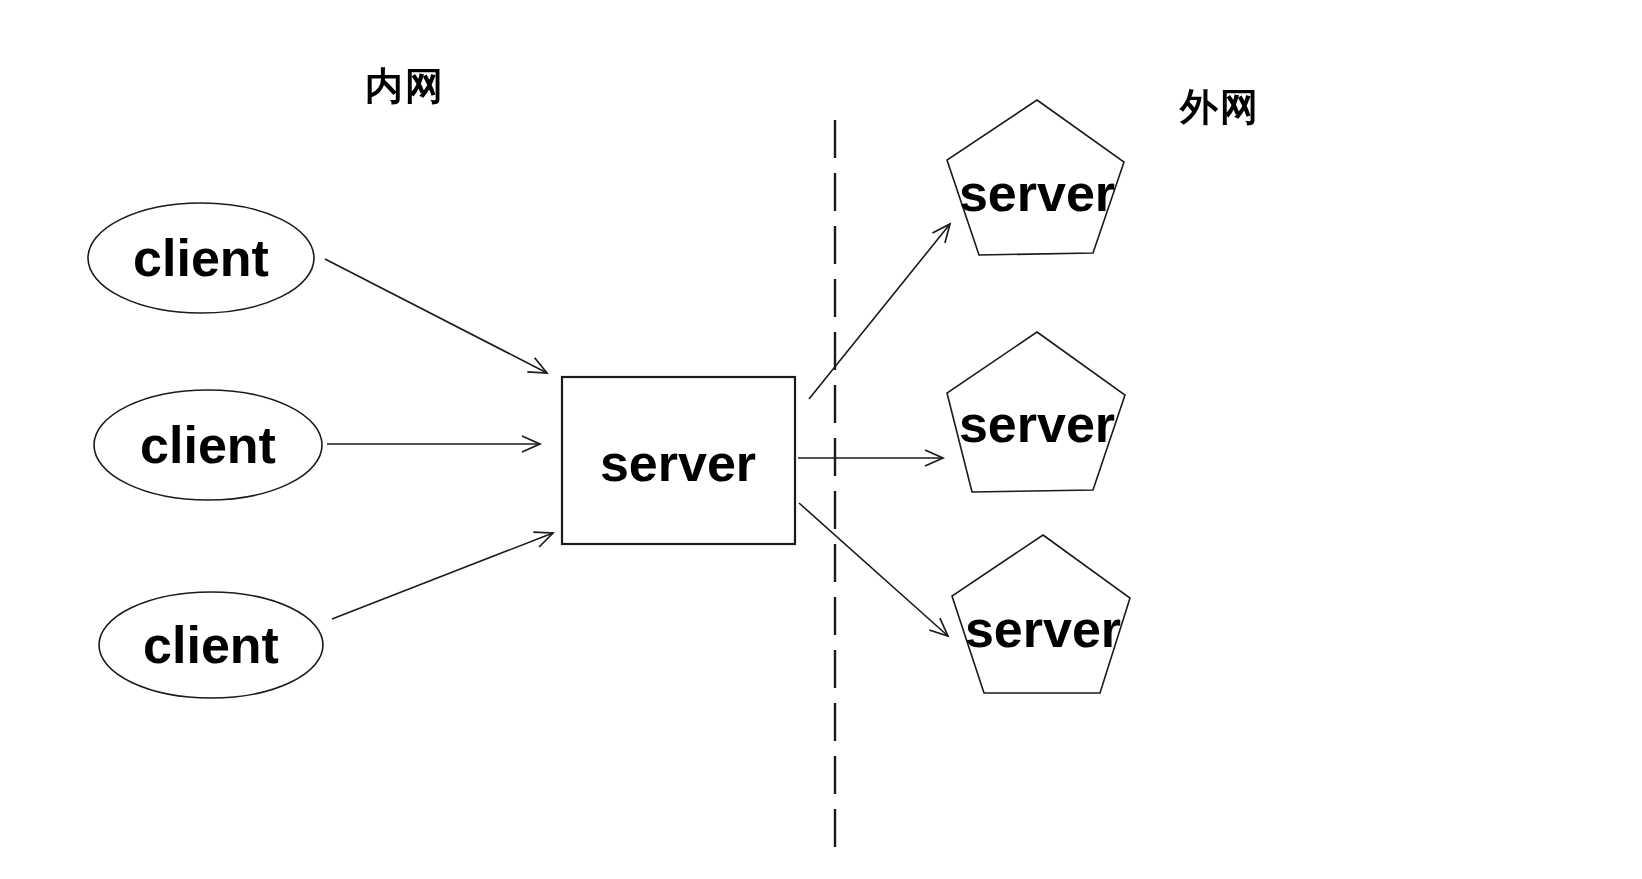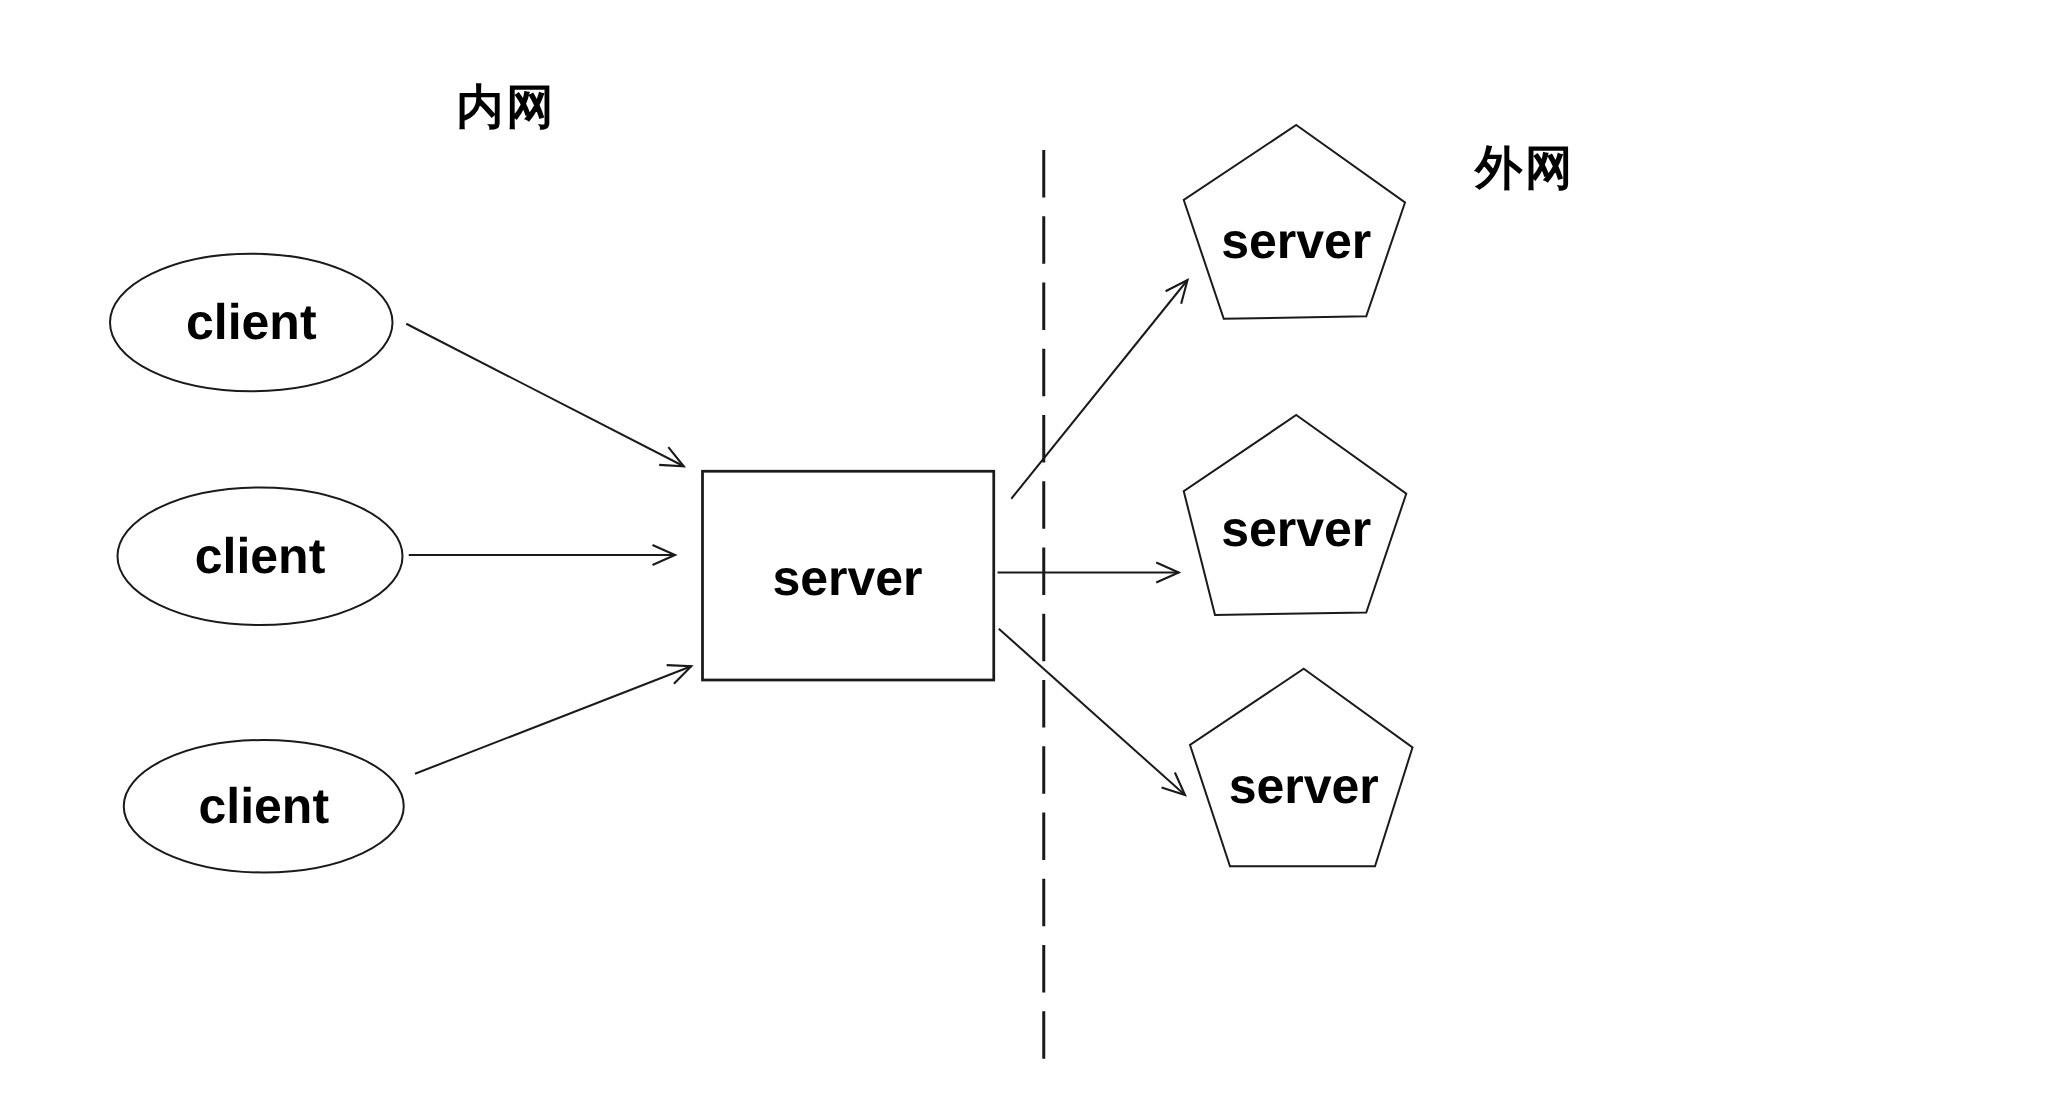"外网" div.lbl { top: 135px -> 107px }
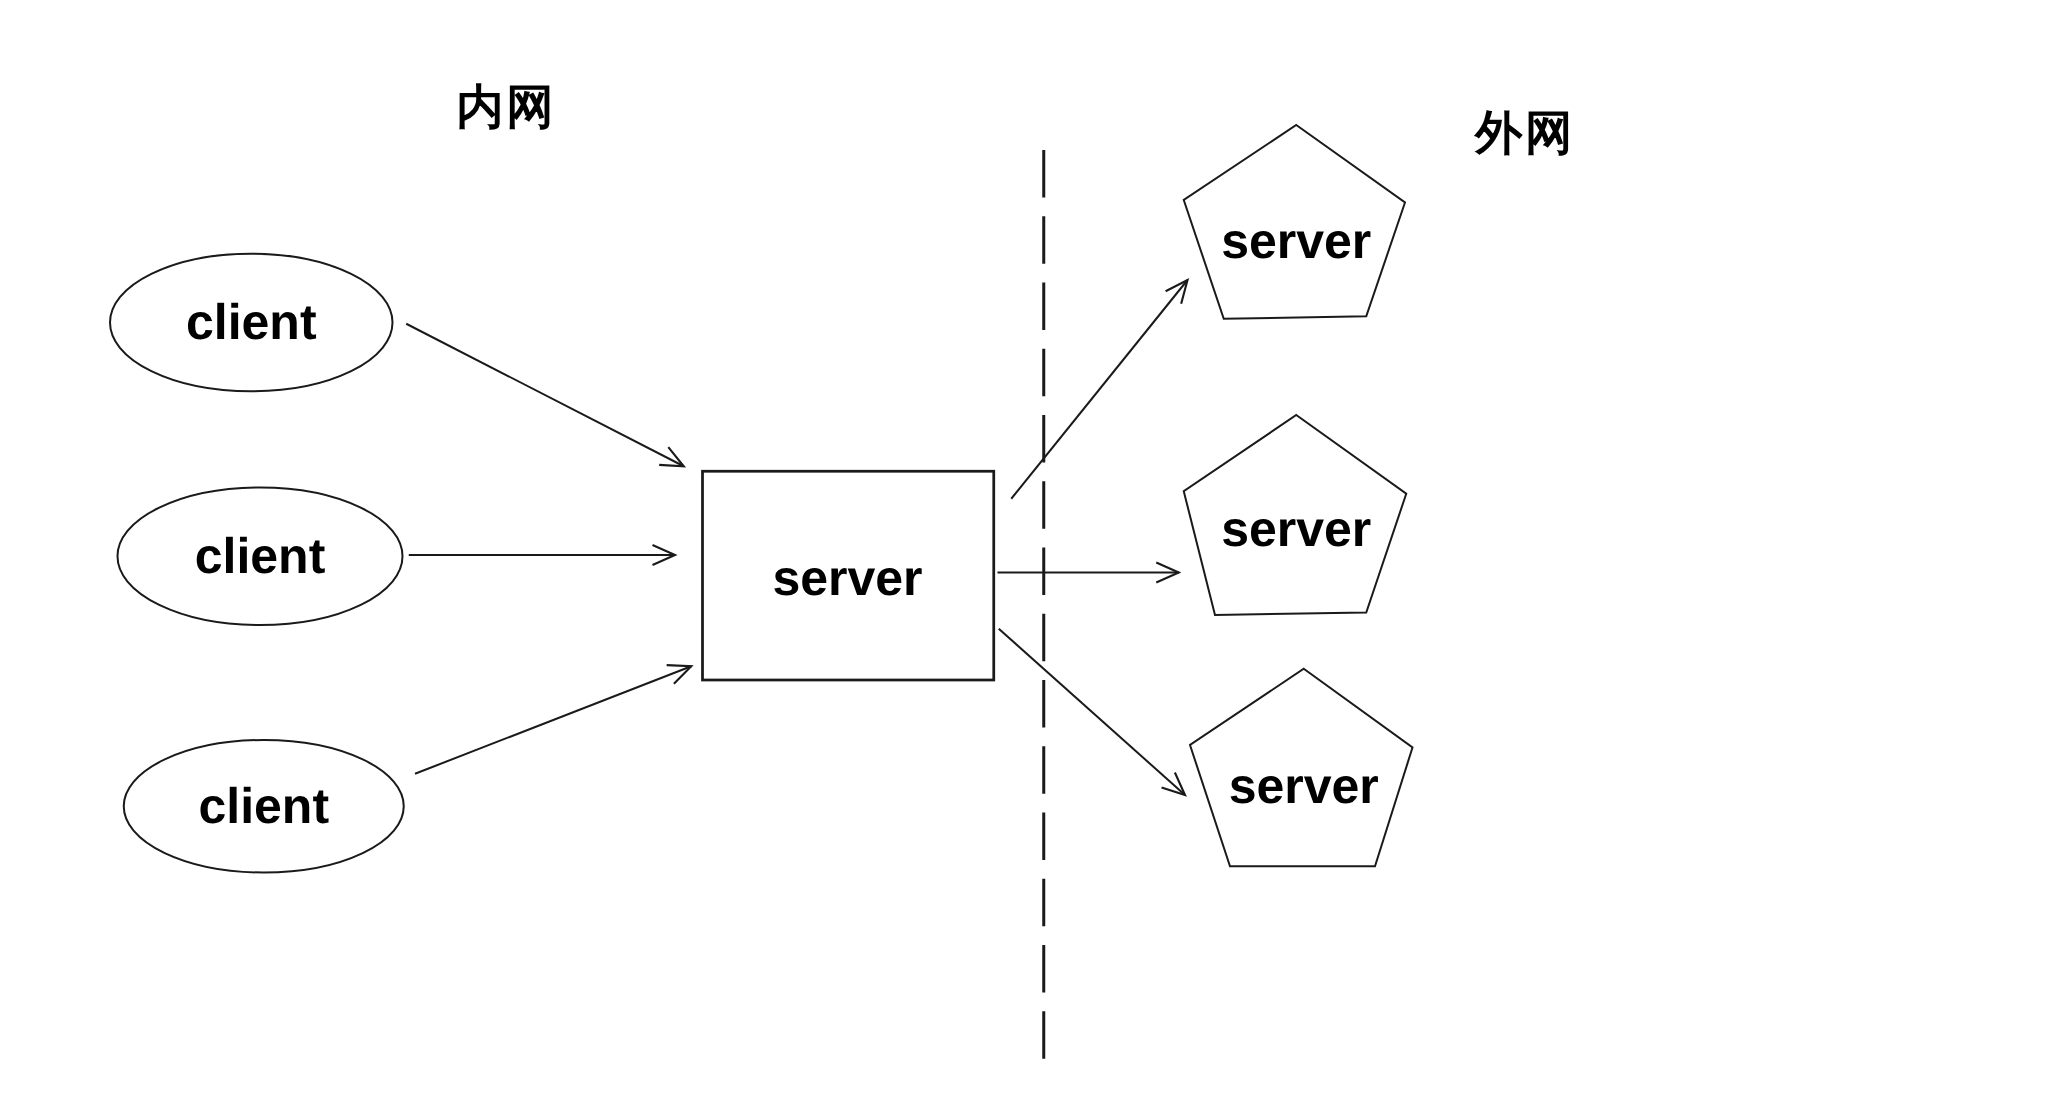"server" .shape-label { font-size: 40px -> 52px }
